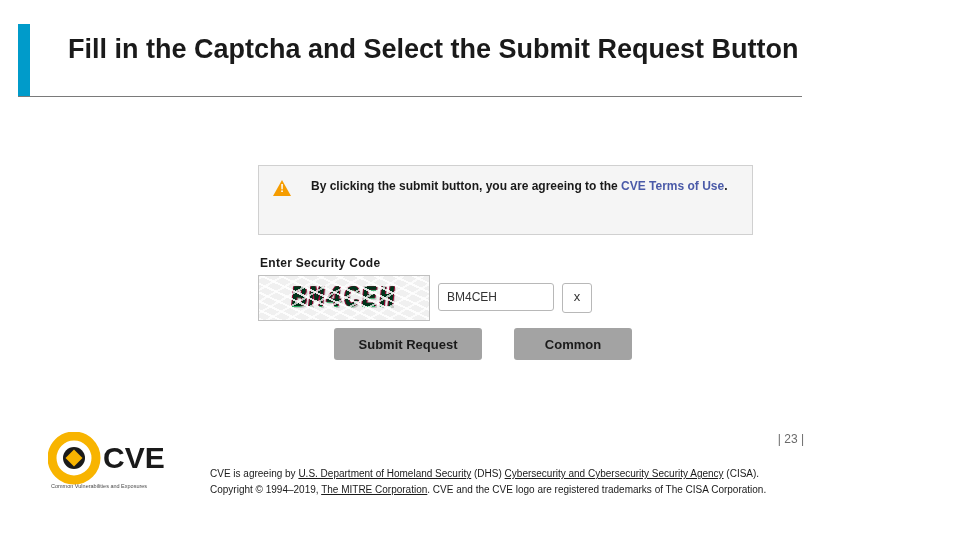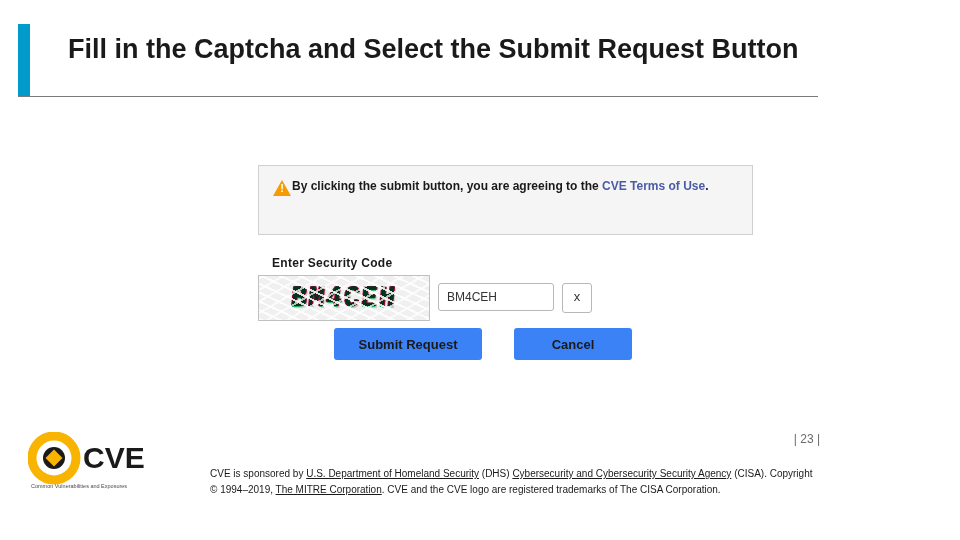"Fill in the Captcha and" .slide { padding-left: 16px -> none }
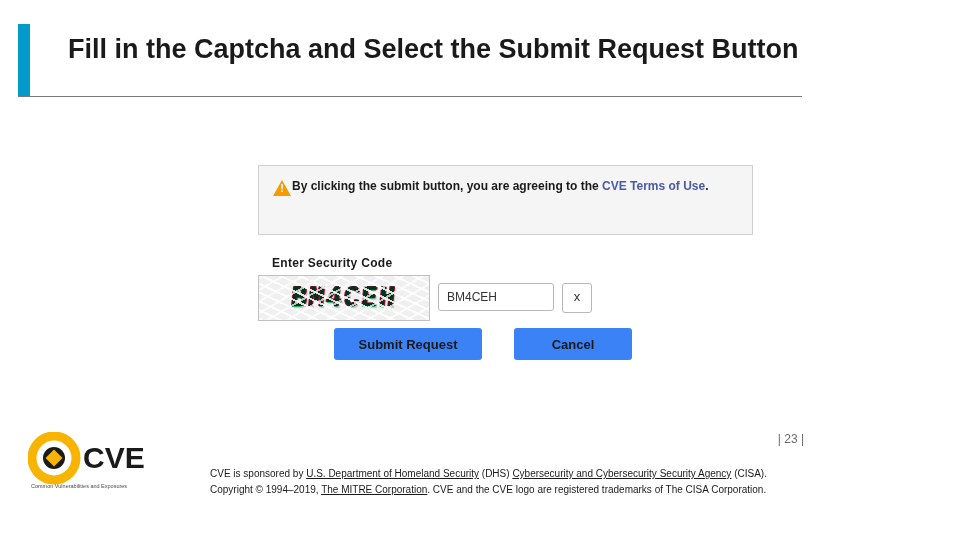"By clicking the submit button," .panel { gap: 1px -> 20px }
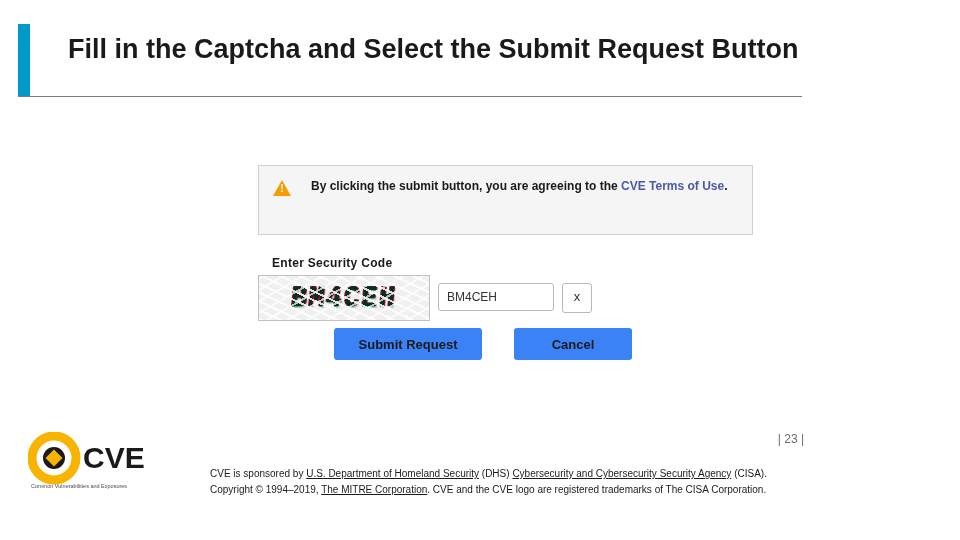"Enter Security Code" .sec-label { margin-left: 12px -> none }
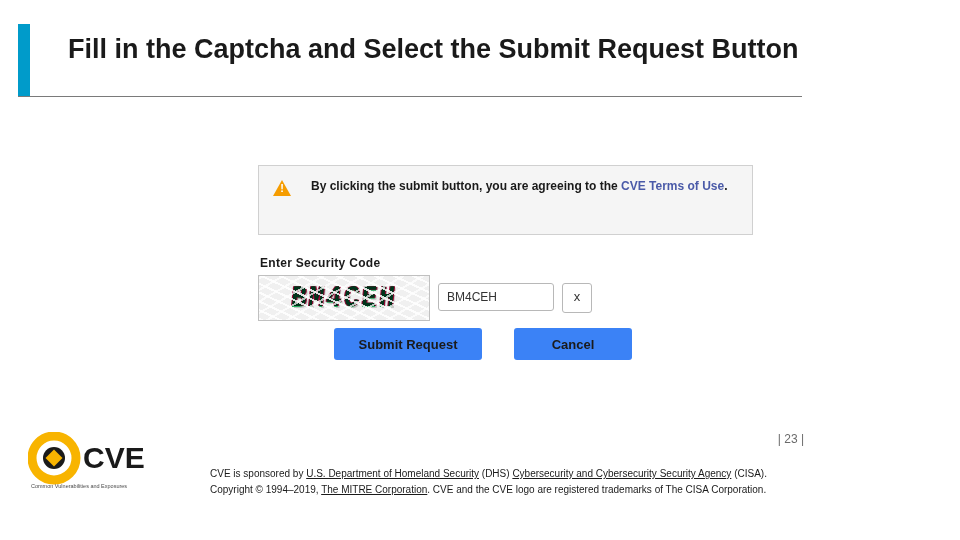"Submit Request" .btn { background: #3b82f6 -> #a3a3a3 }
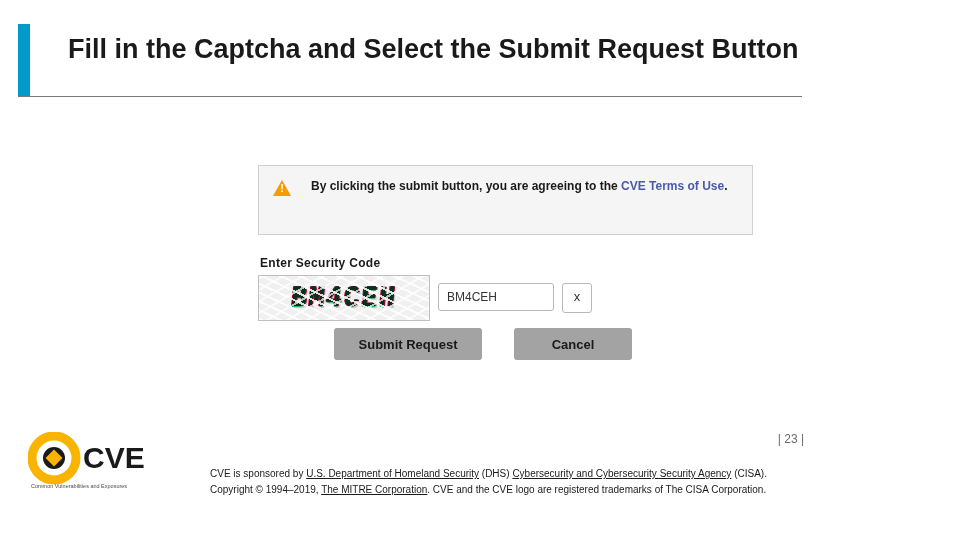"Cancel" button.btn { text: Cancel -> Common }
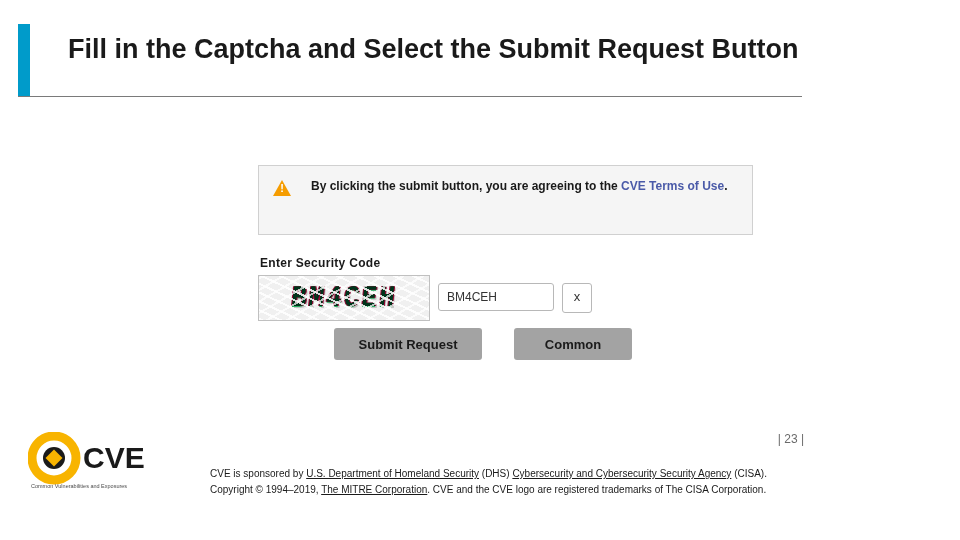"CVE" .logo { left: 28px -> 48px }
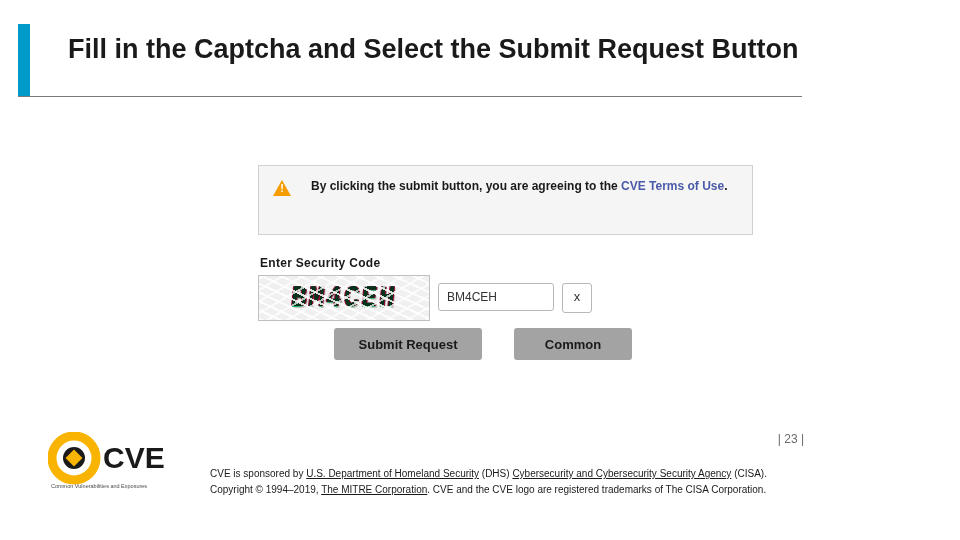"CVE is sponsored by" span { text: sponsored -> agreeing }
